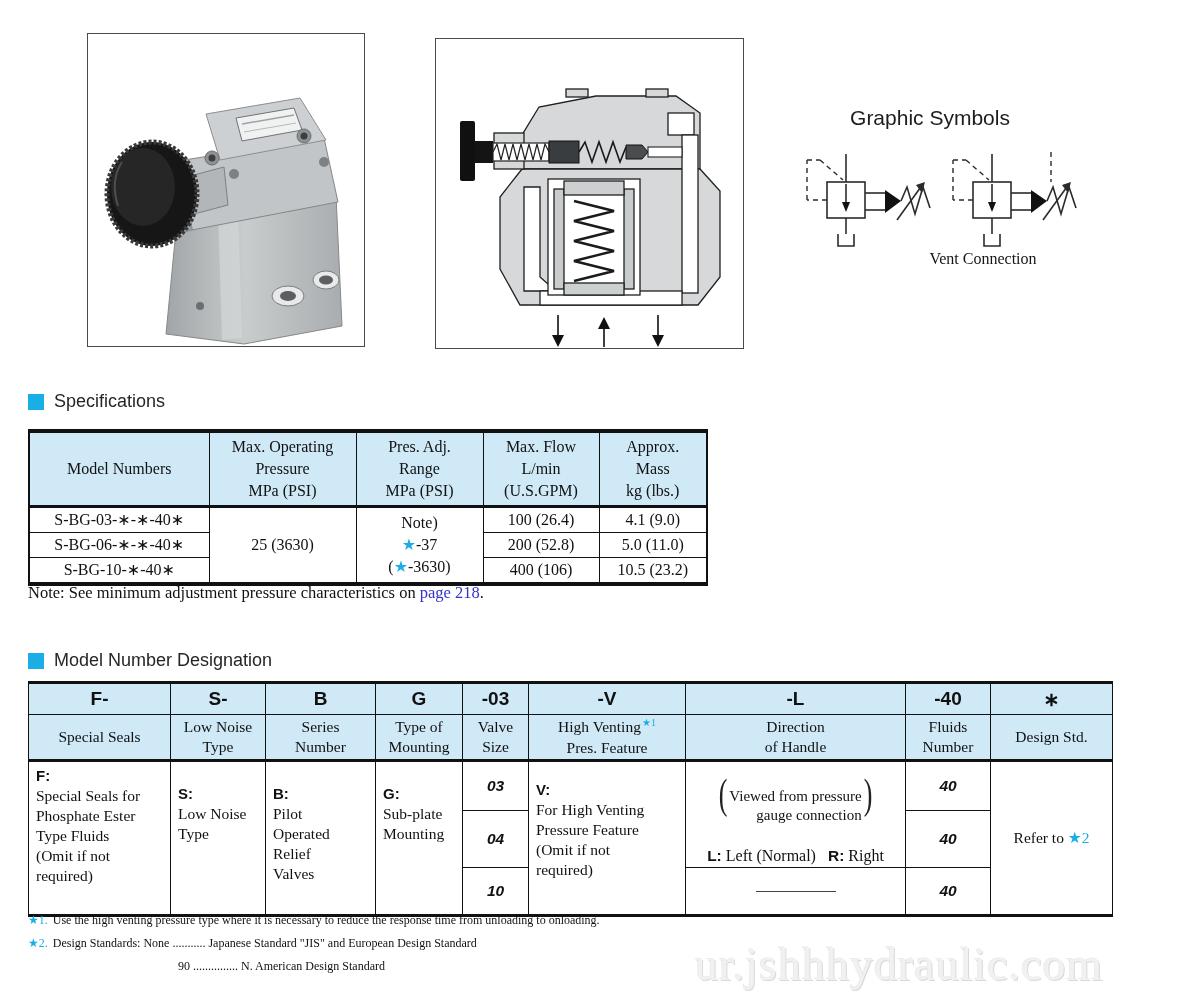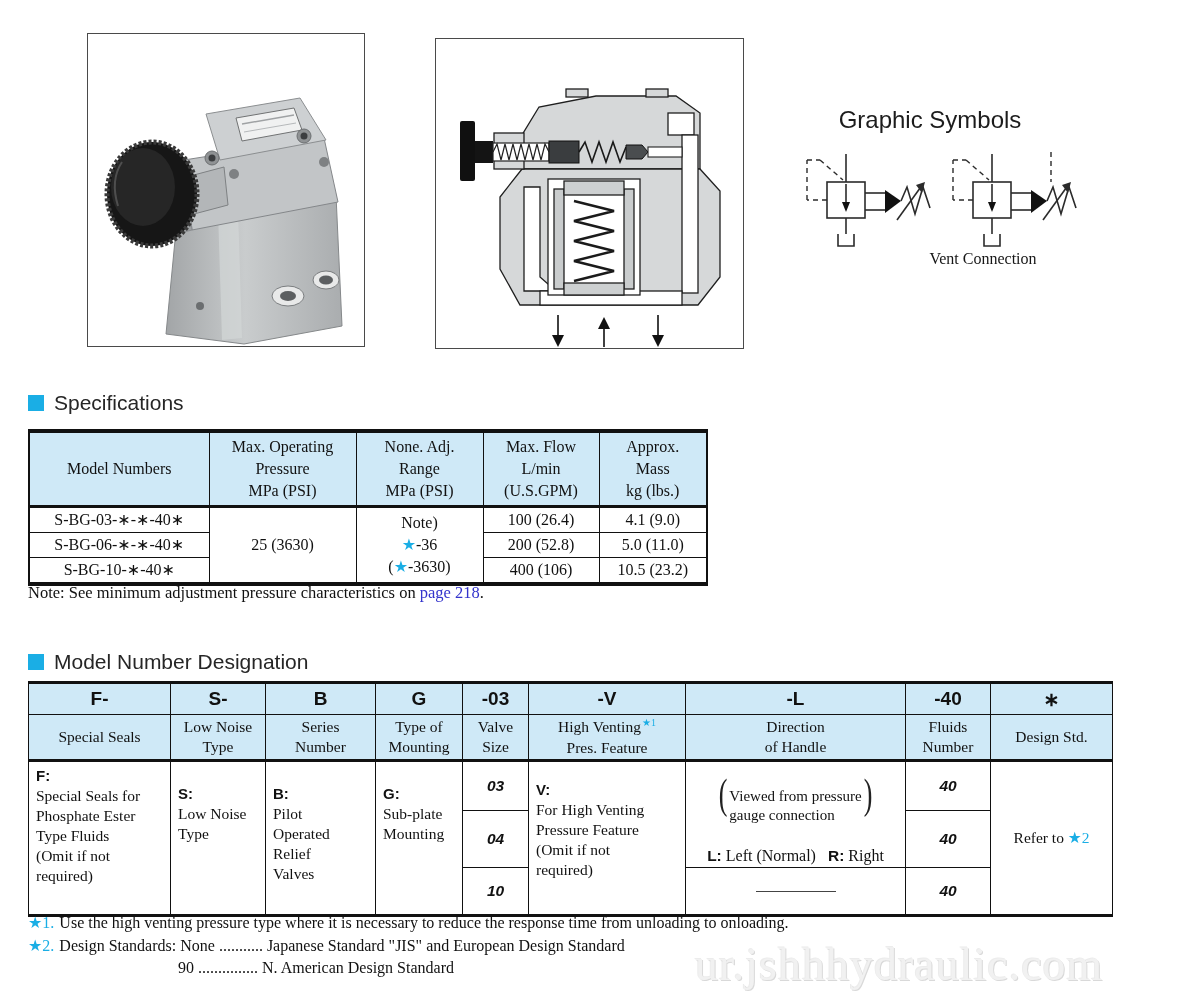"Graphic Symbols" .gs-title { font-size: 24px -> 21px }
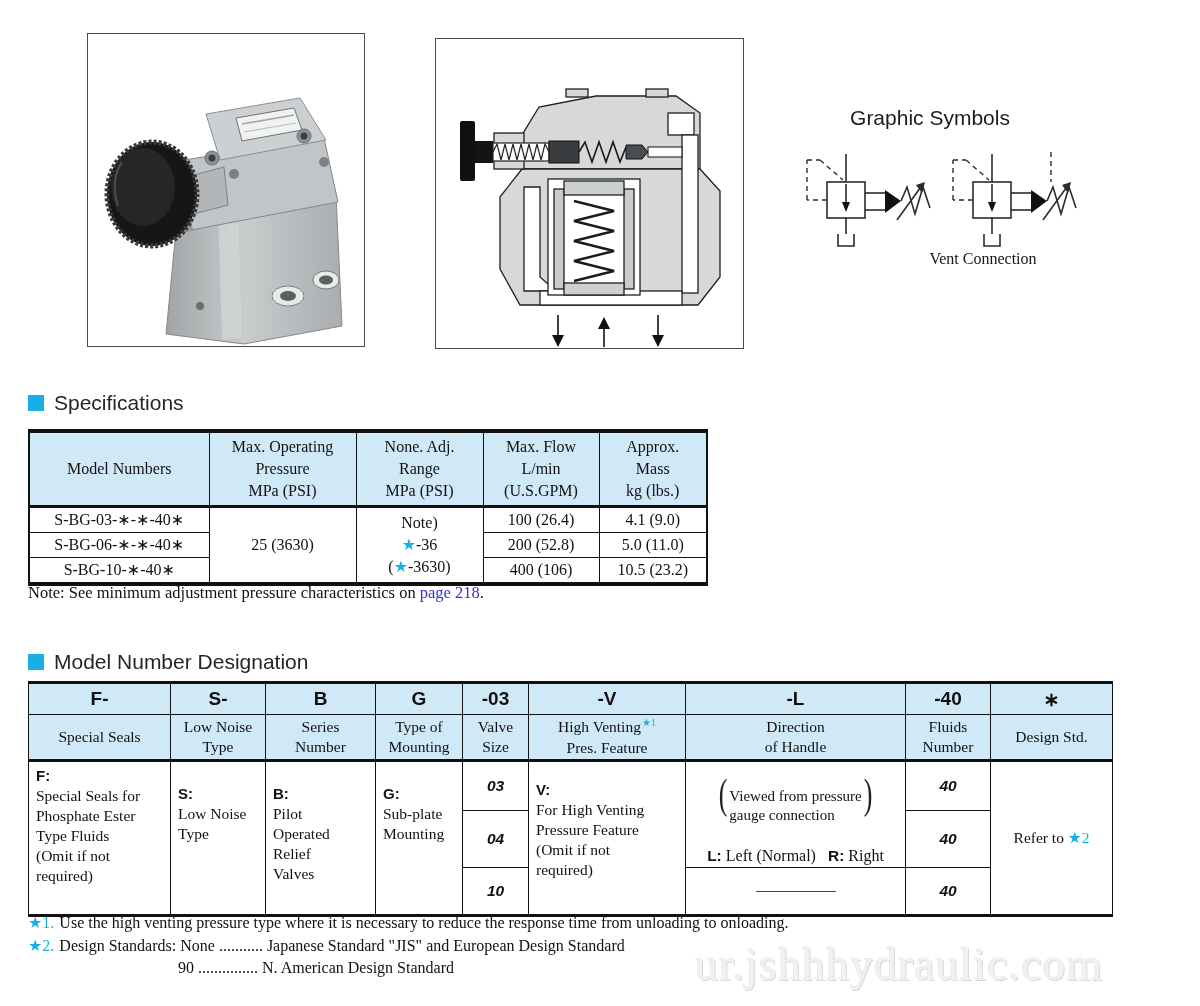"Specifications" .sec-txt { font-size: 21px -> 18px }
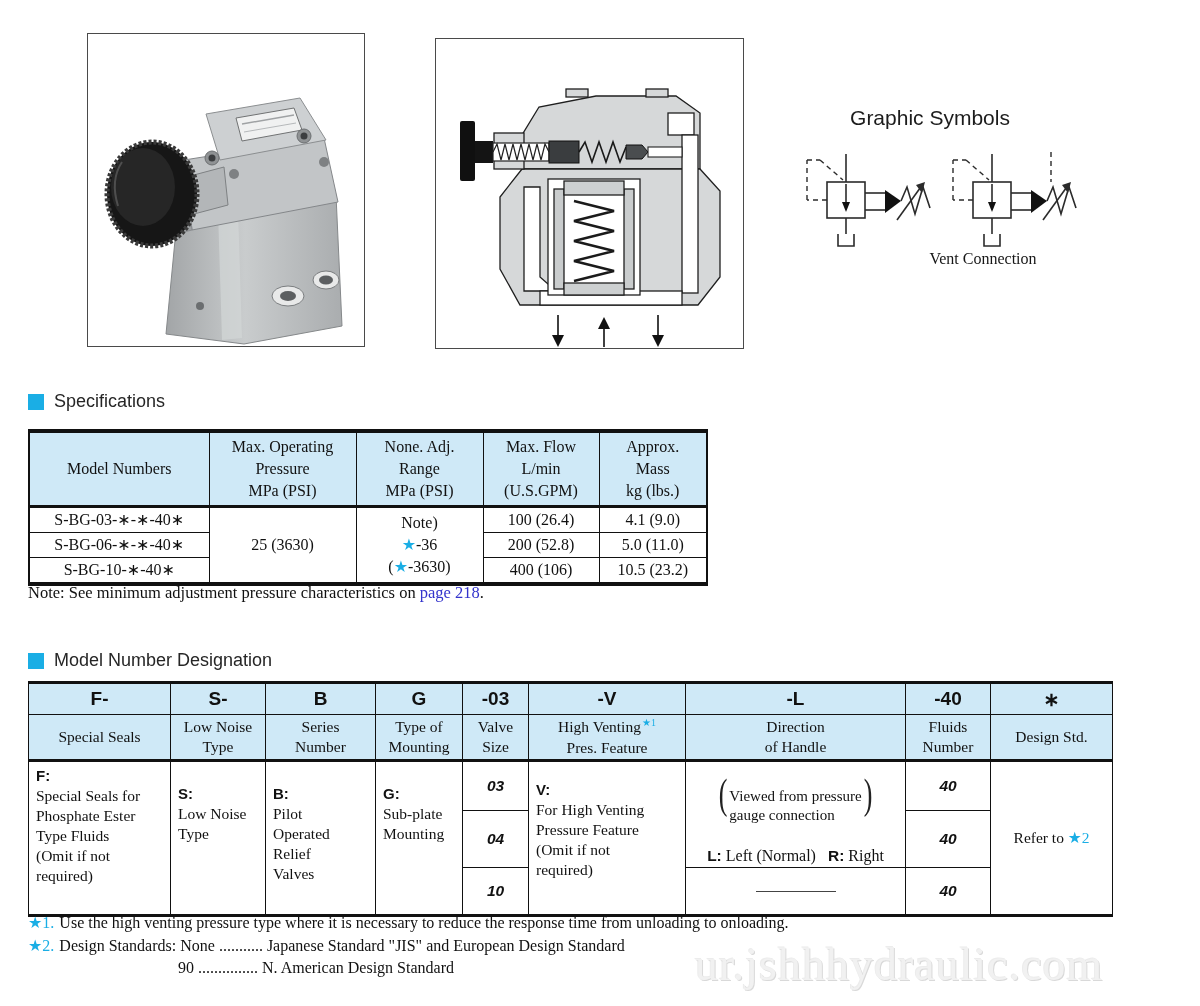"None. Adj." th.pre { text: None -> Pres }
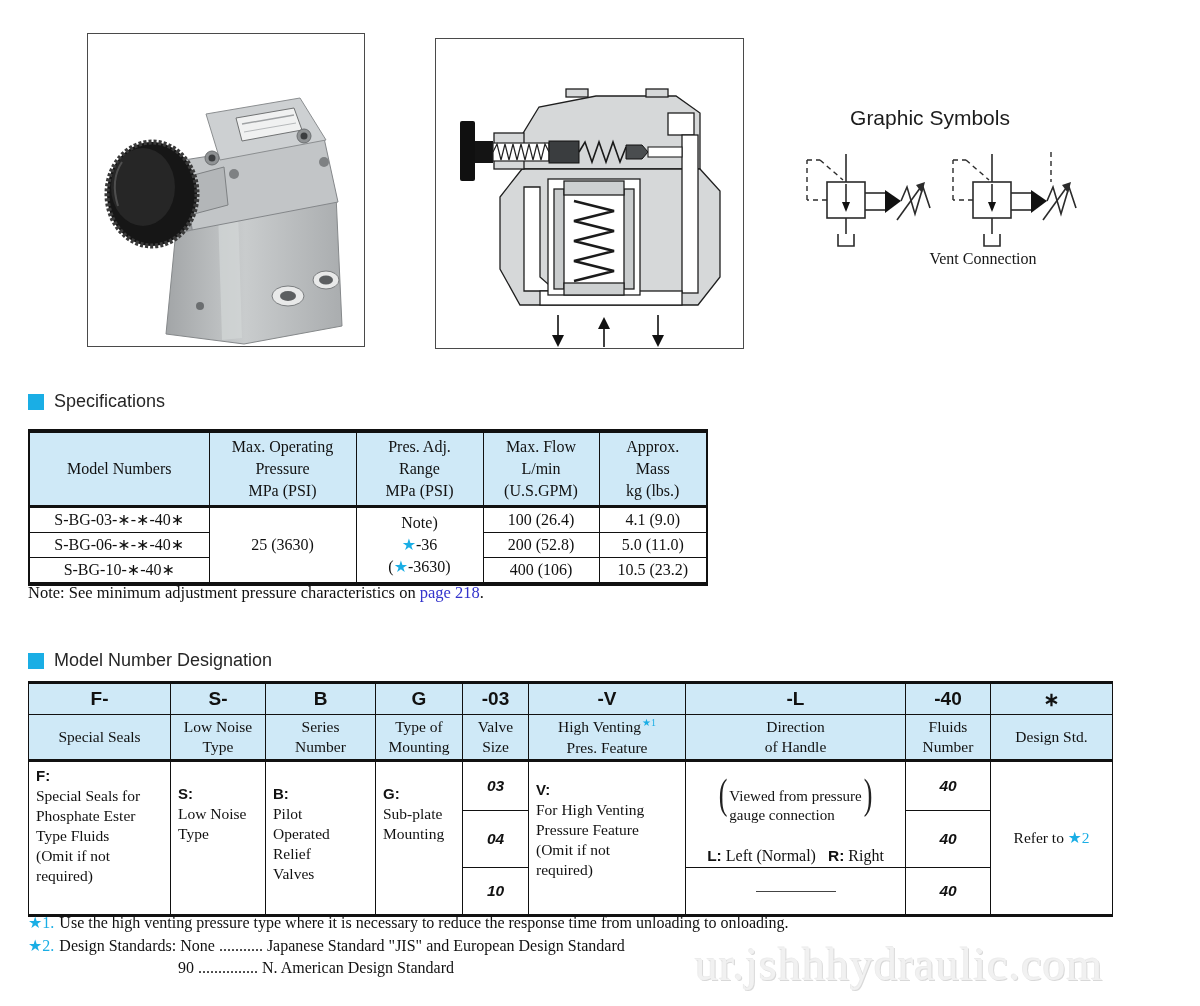"-36" span { text: -36 -> -37 }
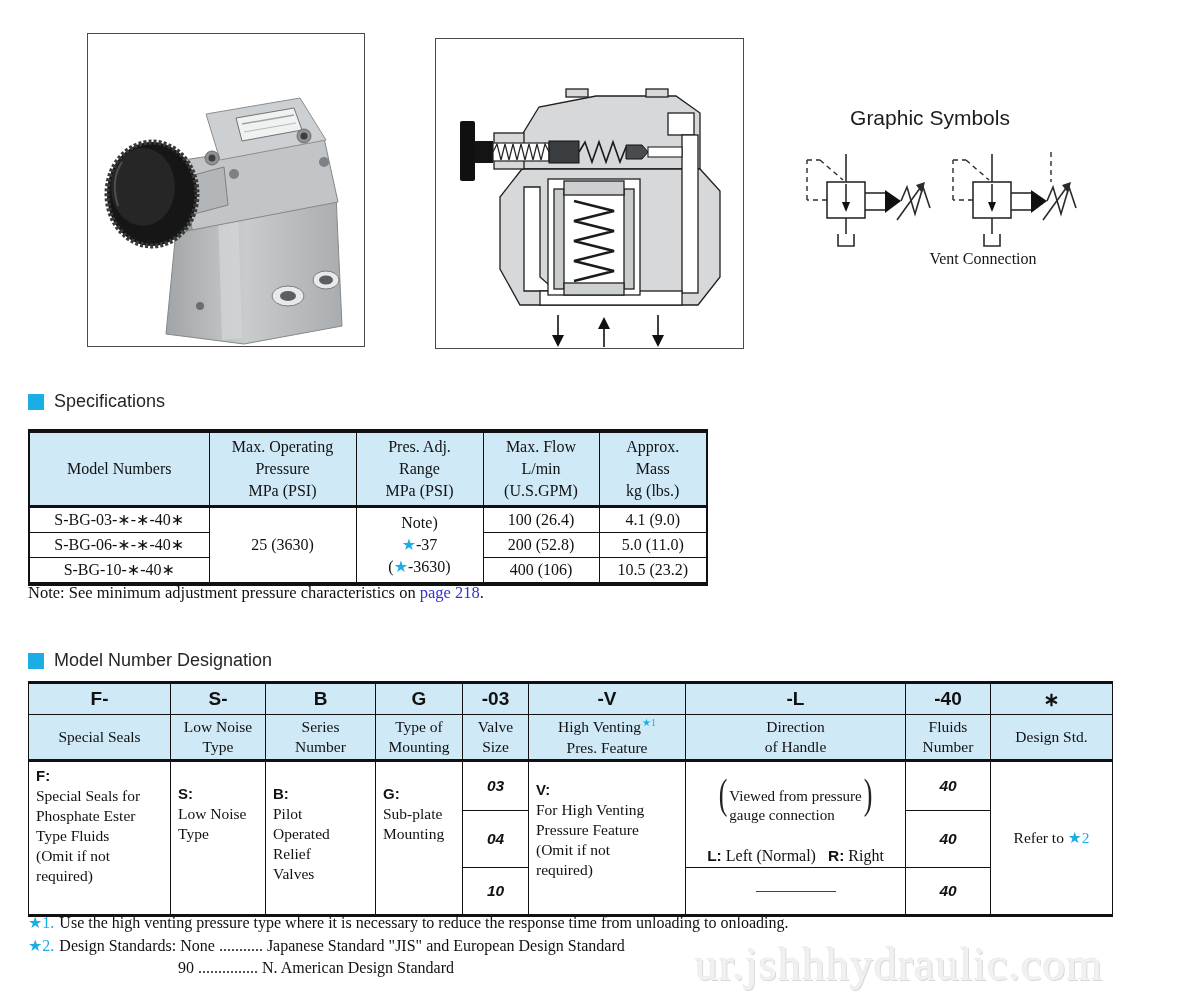"Viewed from pressure" .ptext { text-align: left -> right }
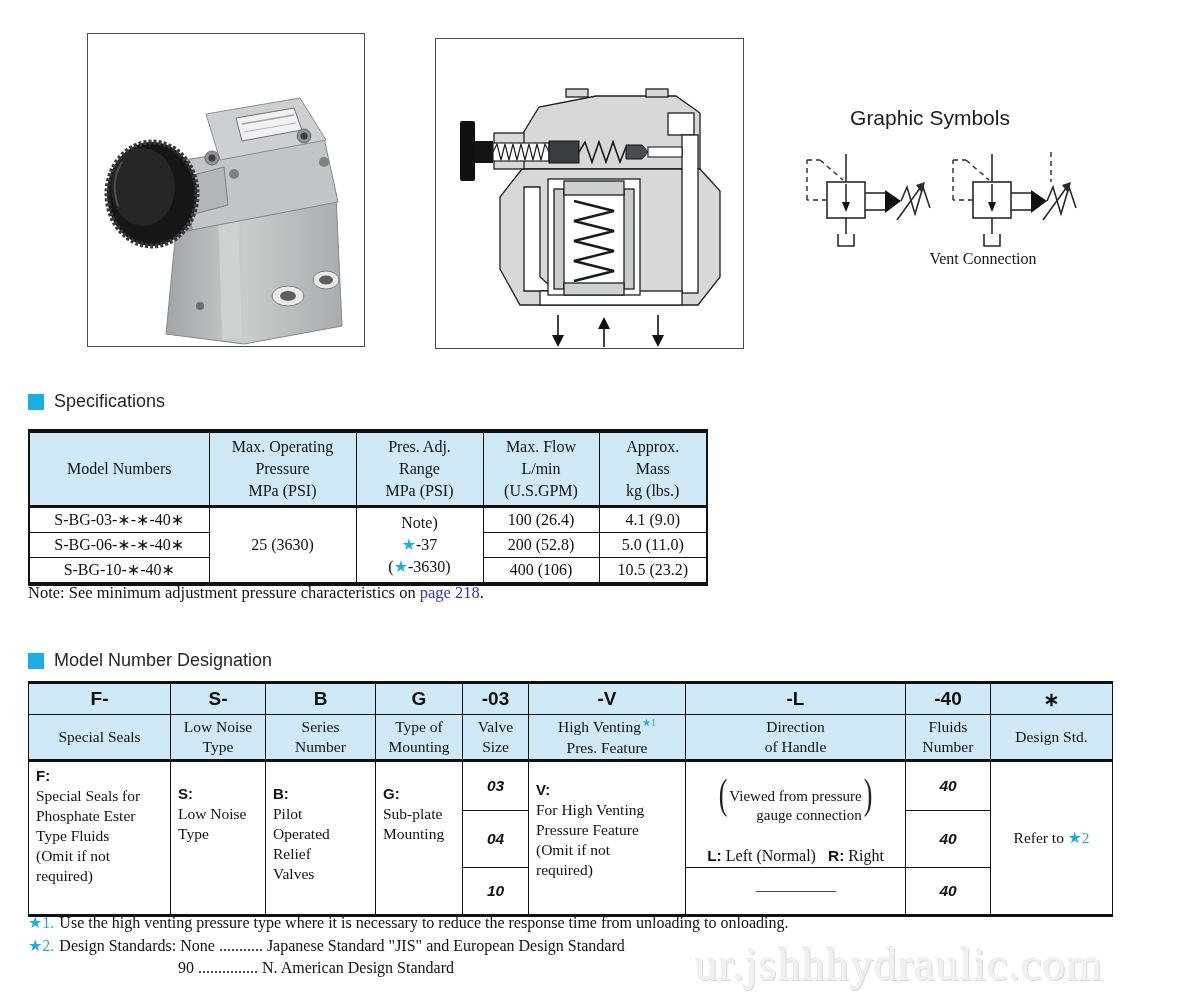"★1. Use the high venting" .fn { font-size: 16px -> 12px }
